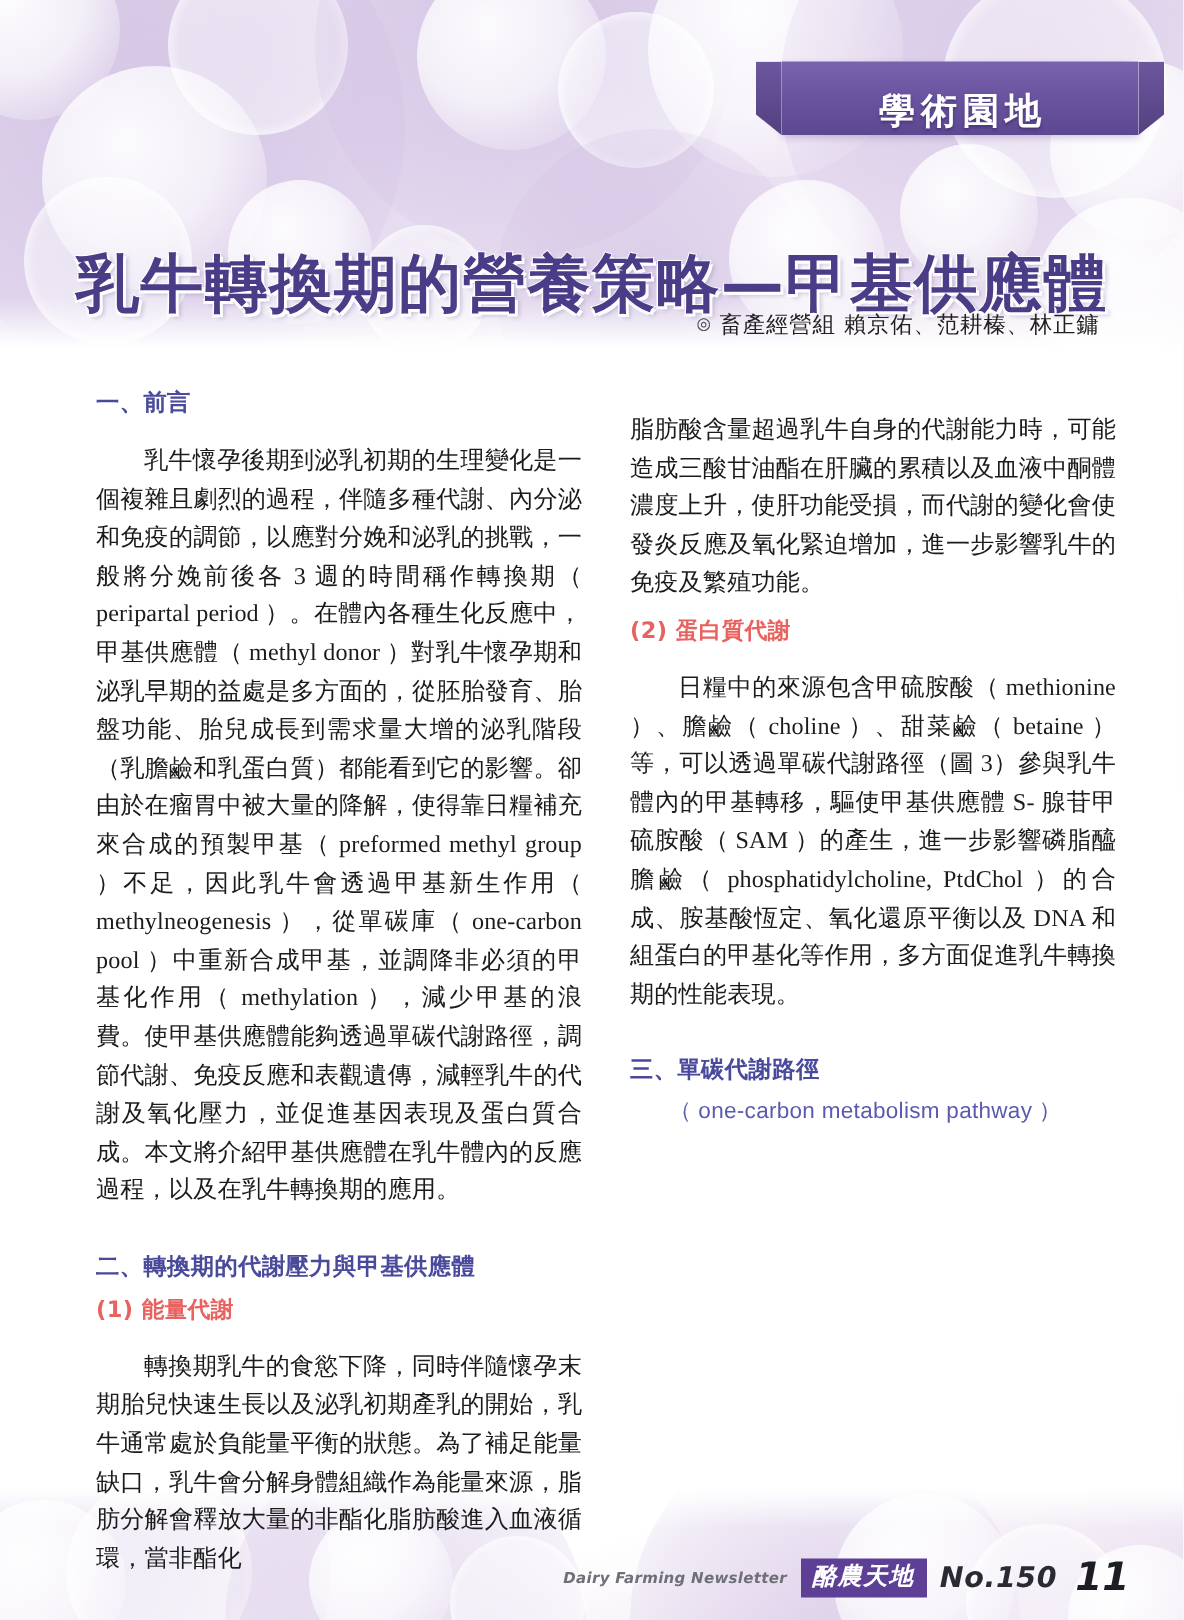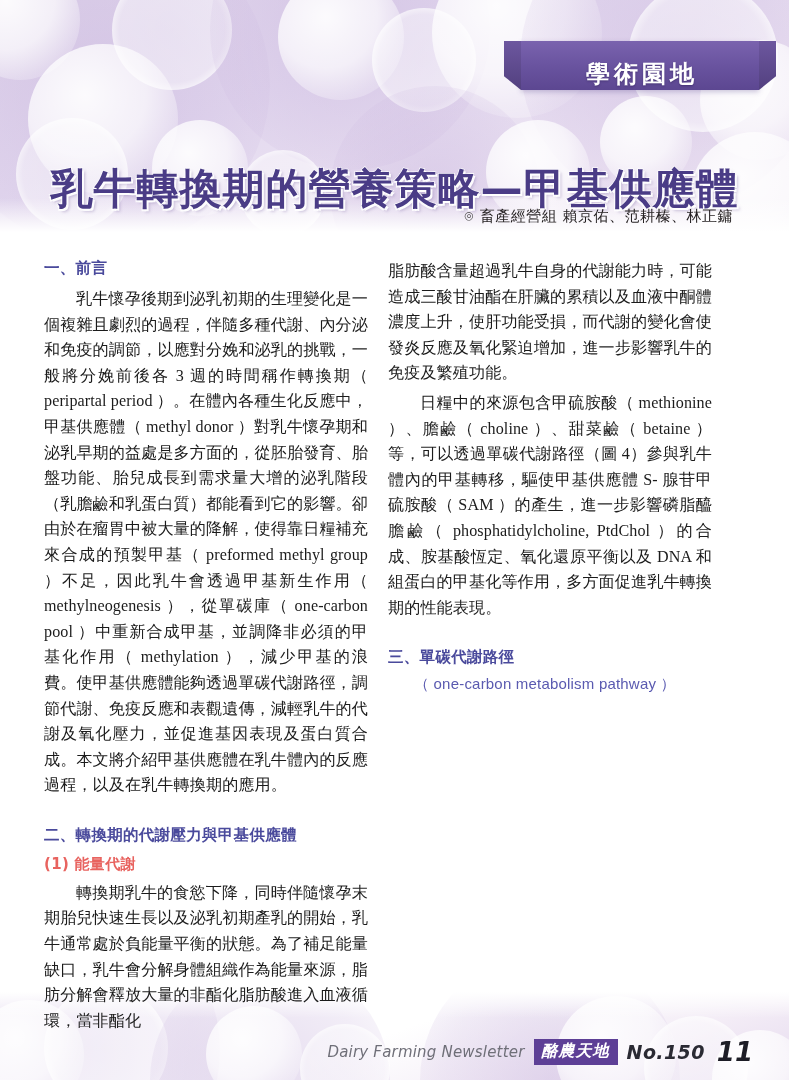"一、前言" .columns { gap: 20px -> 32px; left: 44px -> 64px }
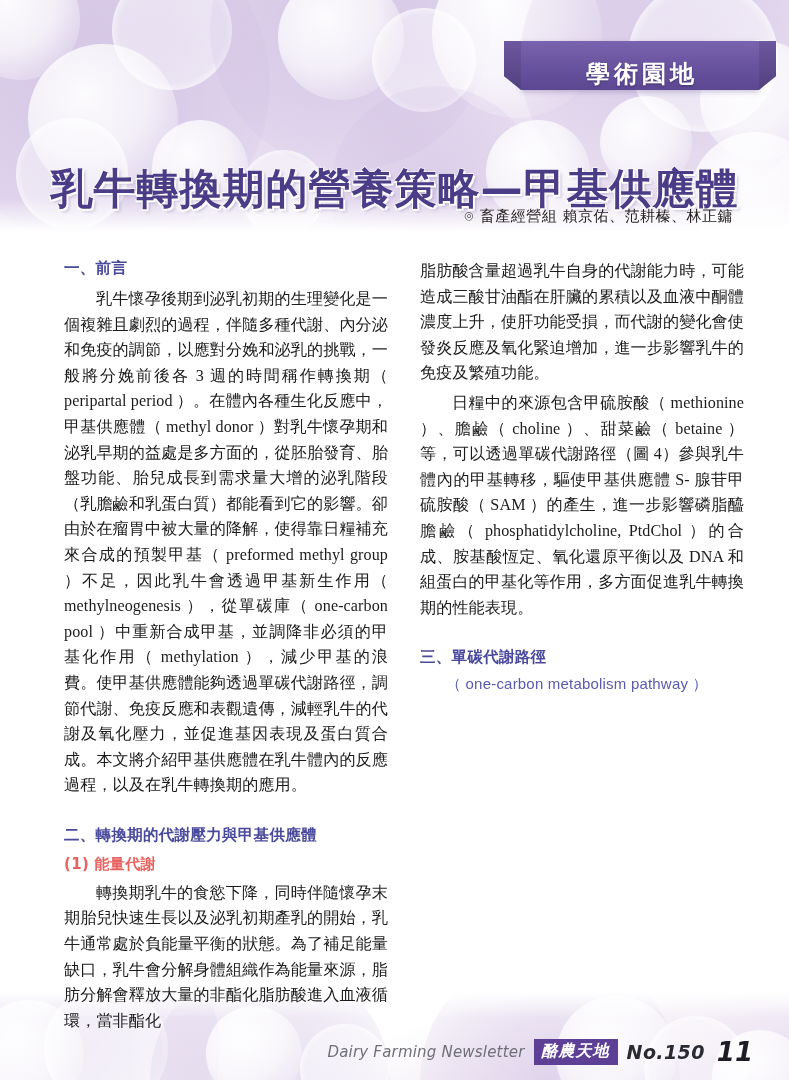"脂肪酸含量超過乳牛自身的代謝能力時，可能造成三酸甘油酯在肝臟的累積以及血液中酮體" .para { margin: 0 0 4px 0 -> 16px 0 4px 0 }
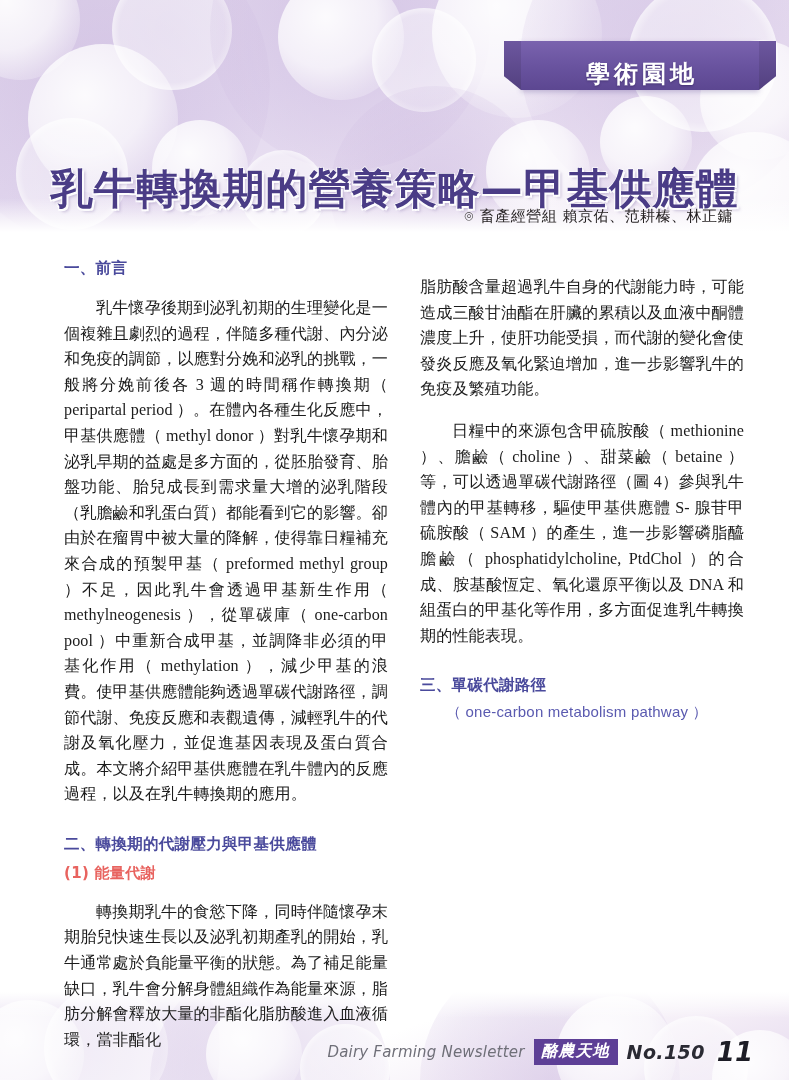"(2) 蛋白質代謝" h3.h3 { html: none -> <h3>(2) 蛋白質代謝</h3> }
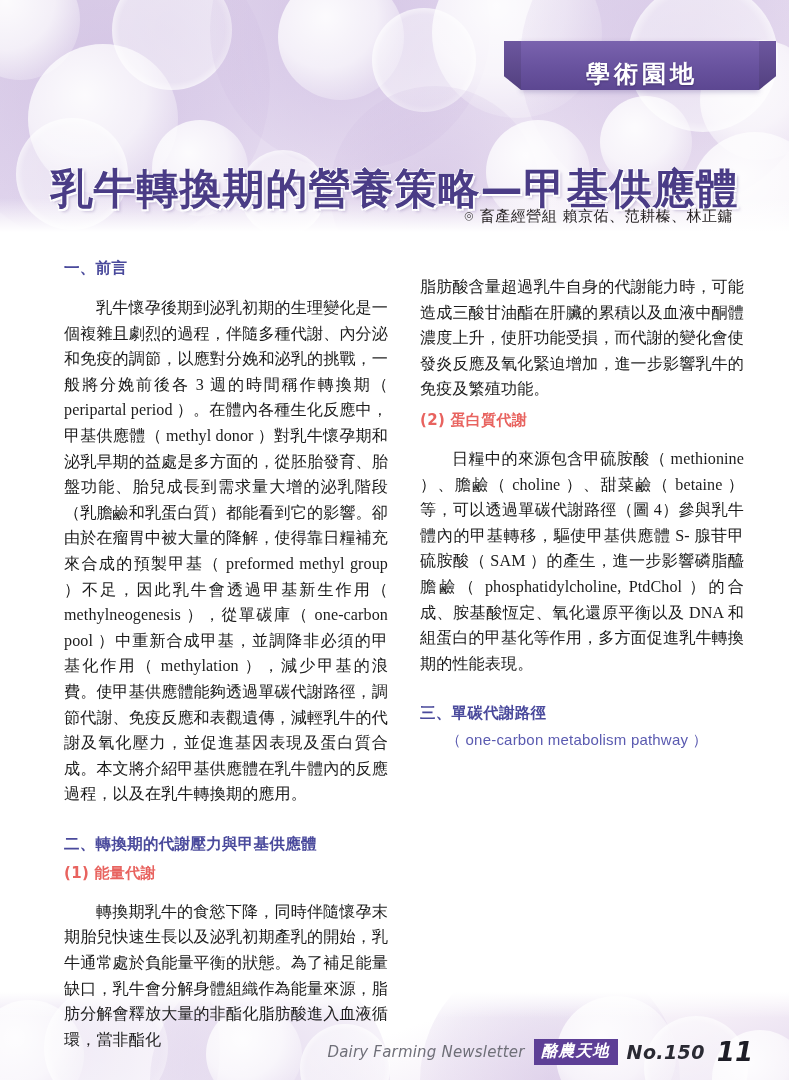"日糧中的來源包含甲硫胺酸（ methionine ）、膽鹼（ choline" p.para { text: 4 -> 3 }
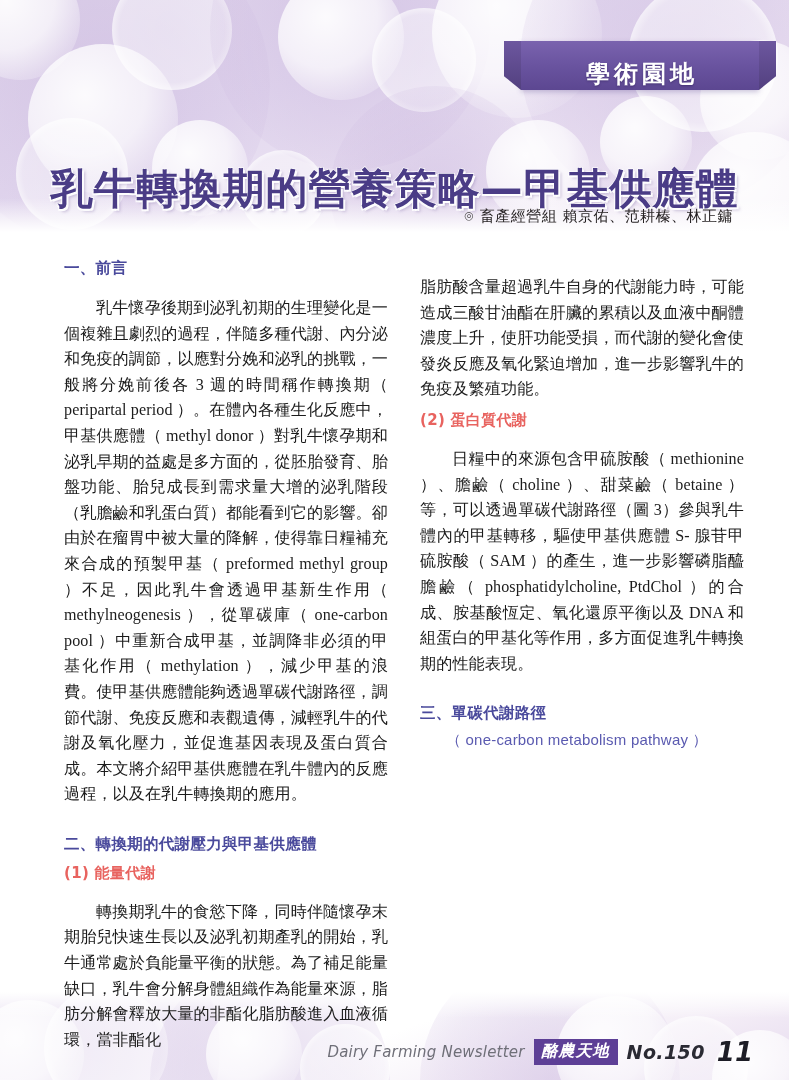"Dairy Farming Newsletter" .footer-en { font-size: 15px -> 10px; font-weight: normal -> bold }
